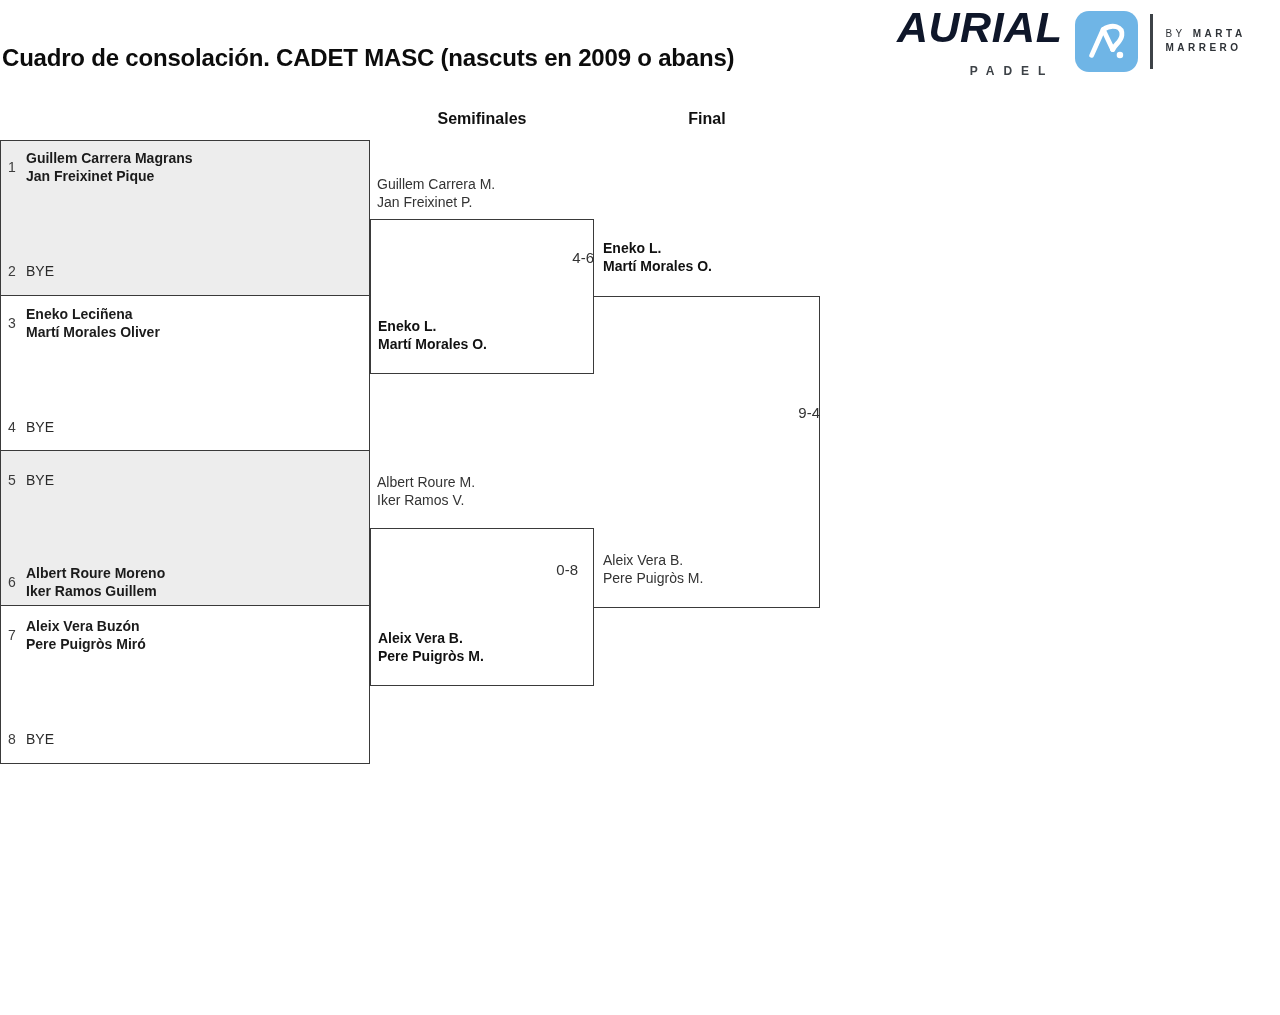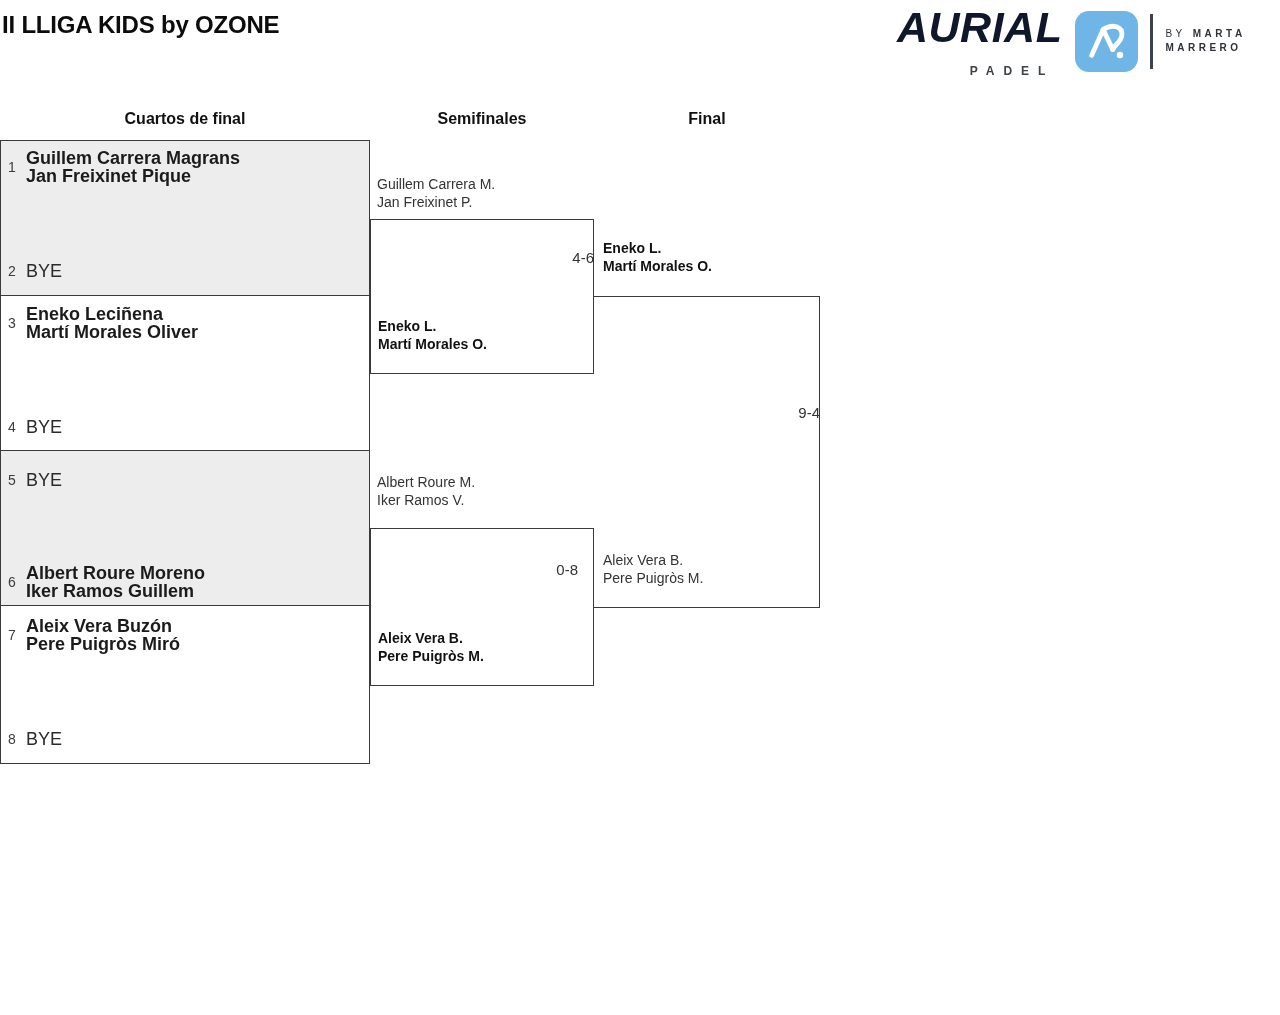"II LLIGA KIDS by OZONE" div.title { html: <div>II LLIGA KIDS by OZONE</div> -> none }
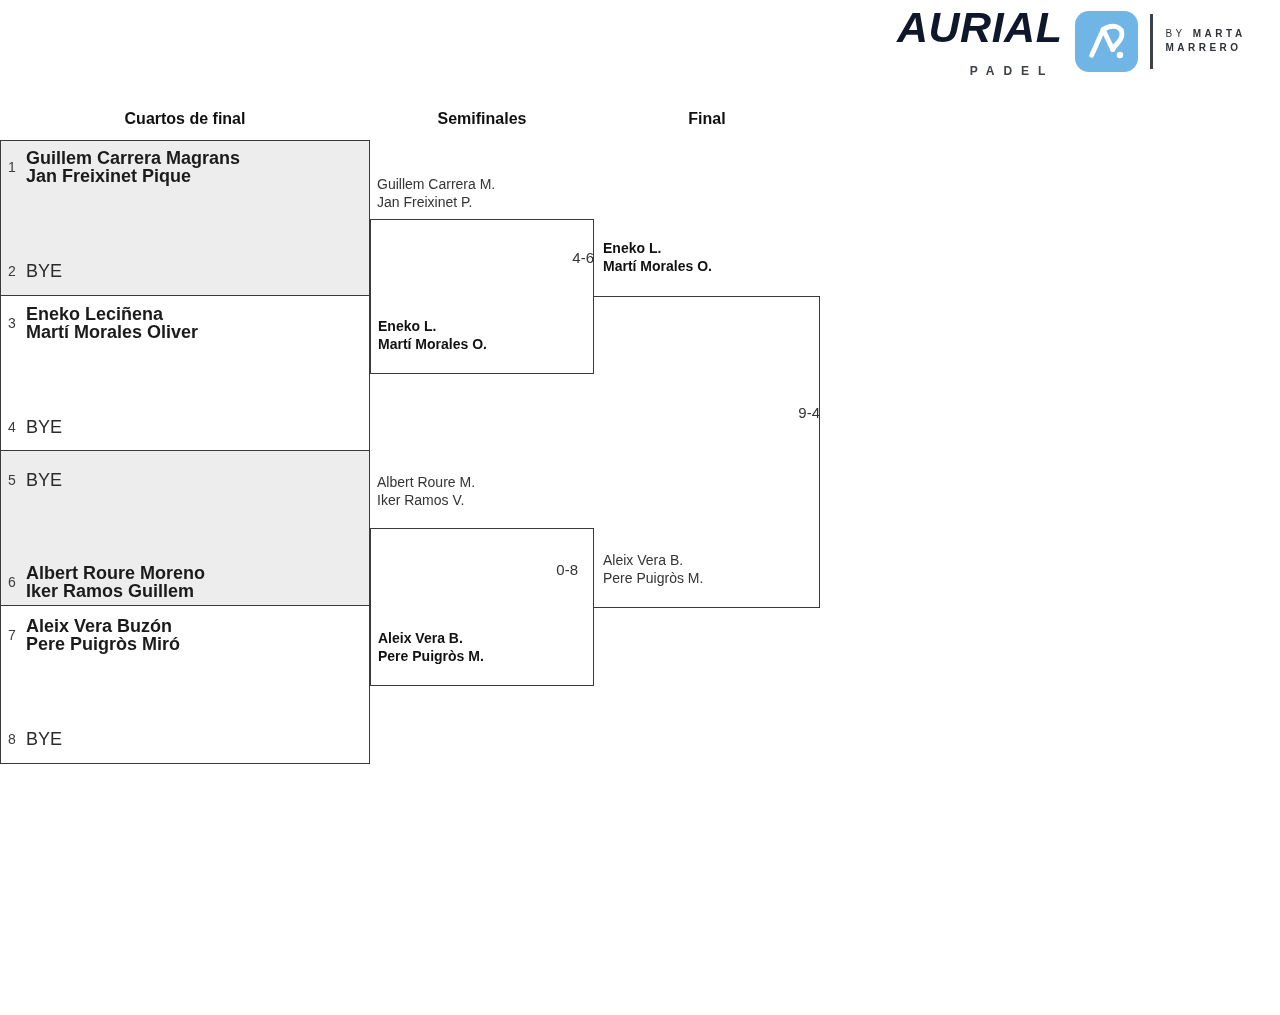"Cuadro de consolación. CADET MASC" div.subtitle { html: none -> <div>Cuadro de consolación. CADET MASC (nascuts en 2009 o abans)</div> }
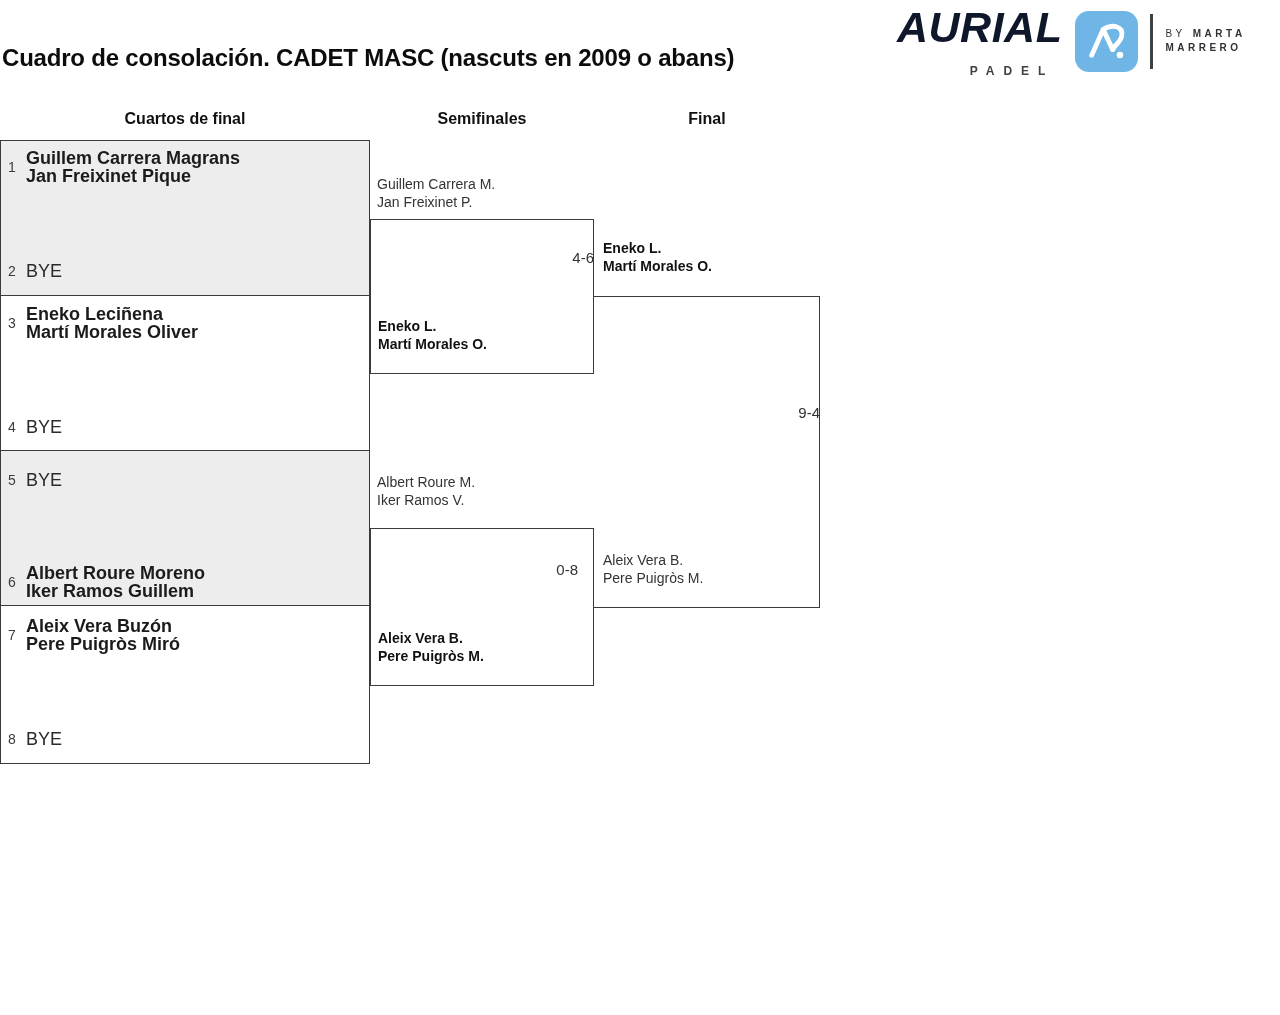"Cuartos de final" div.round-header { html: <div>Cuartos de final</div> -> none }
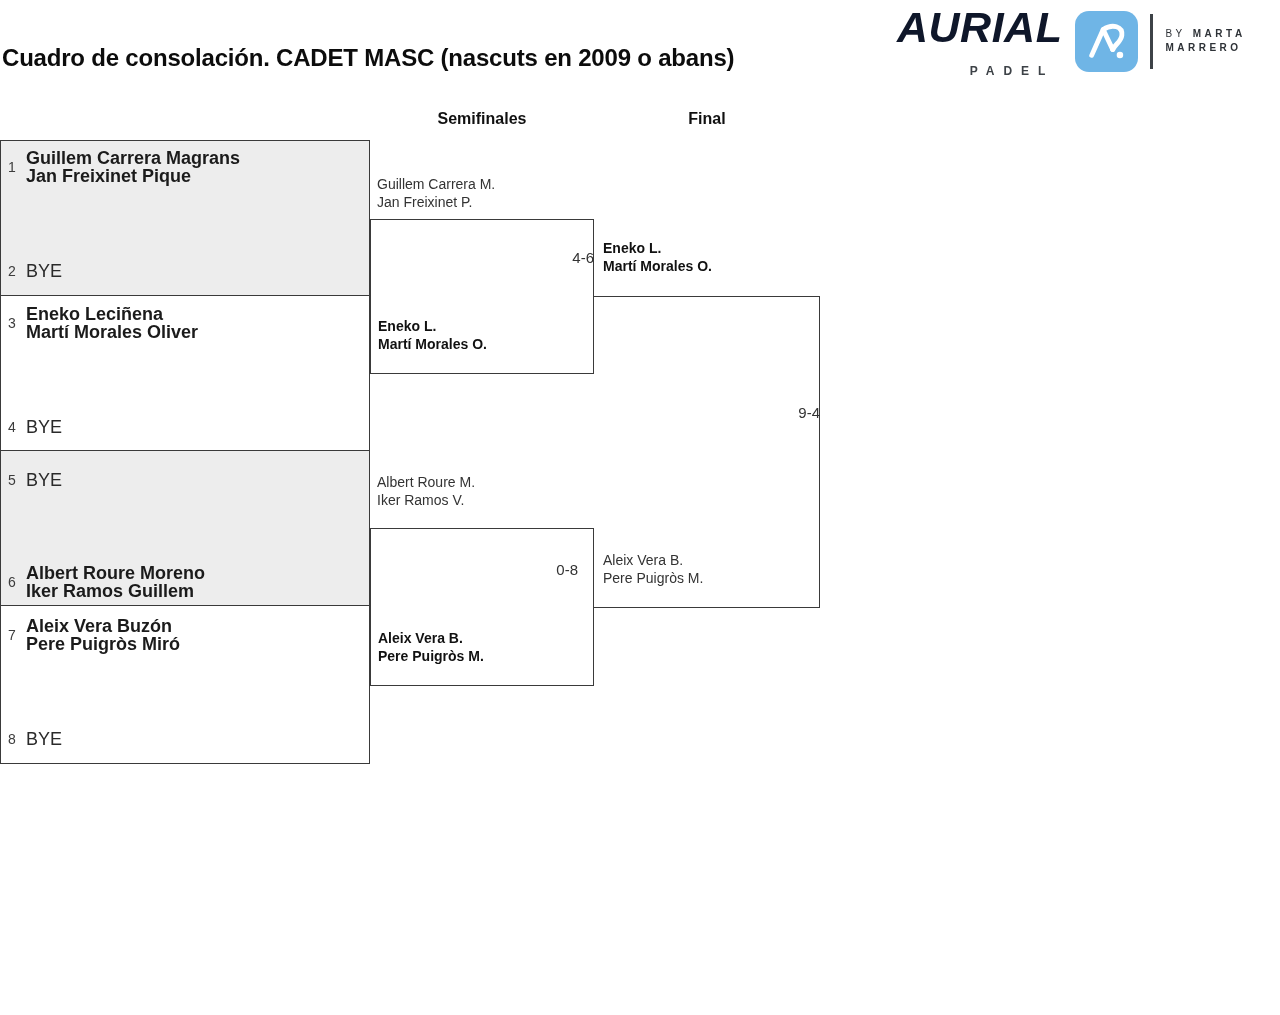"Guillem Carrera Magrans" .names { font-size: 18px -> 14px }
